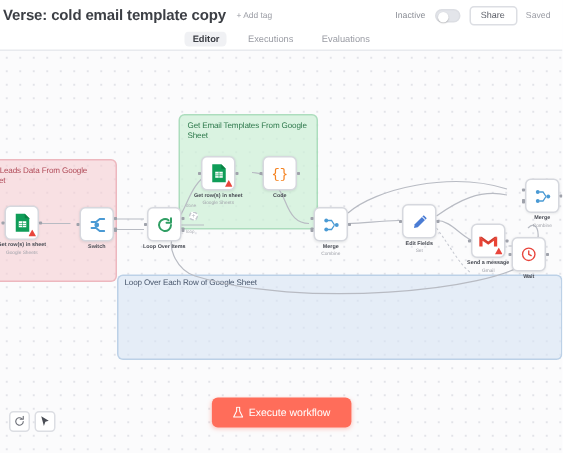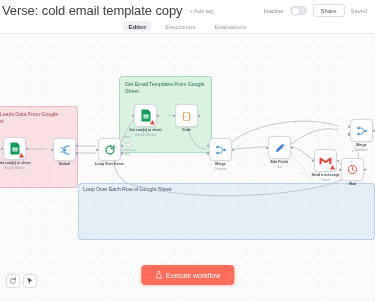"Verse: cold email template copy" .wf-title { font-size: 13px -> 10px; font-weight: none -> bold }
